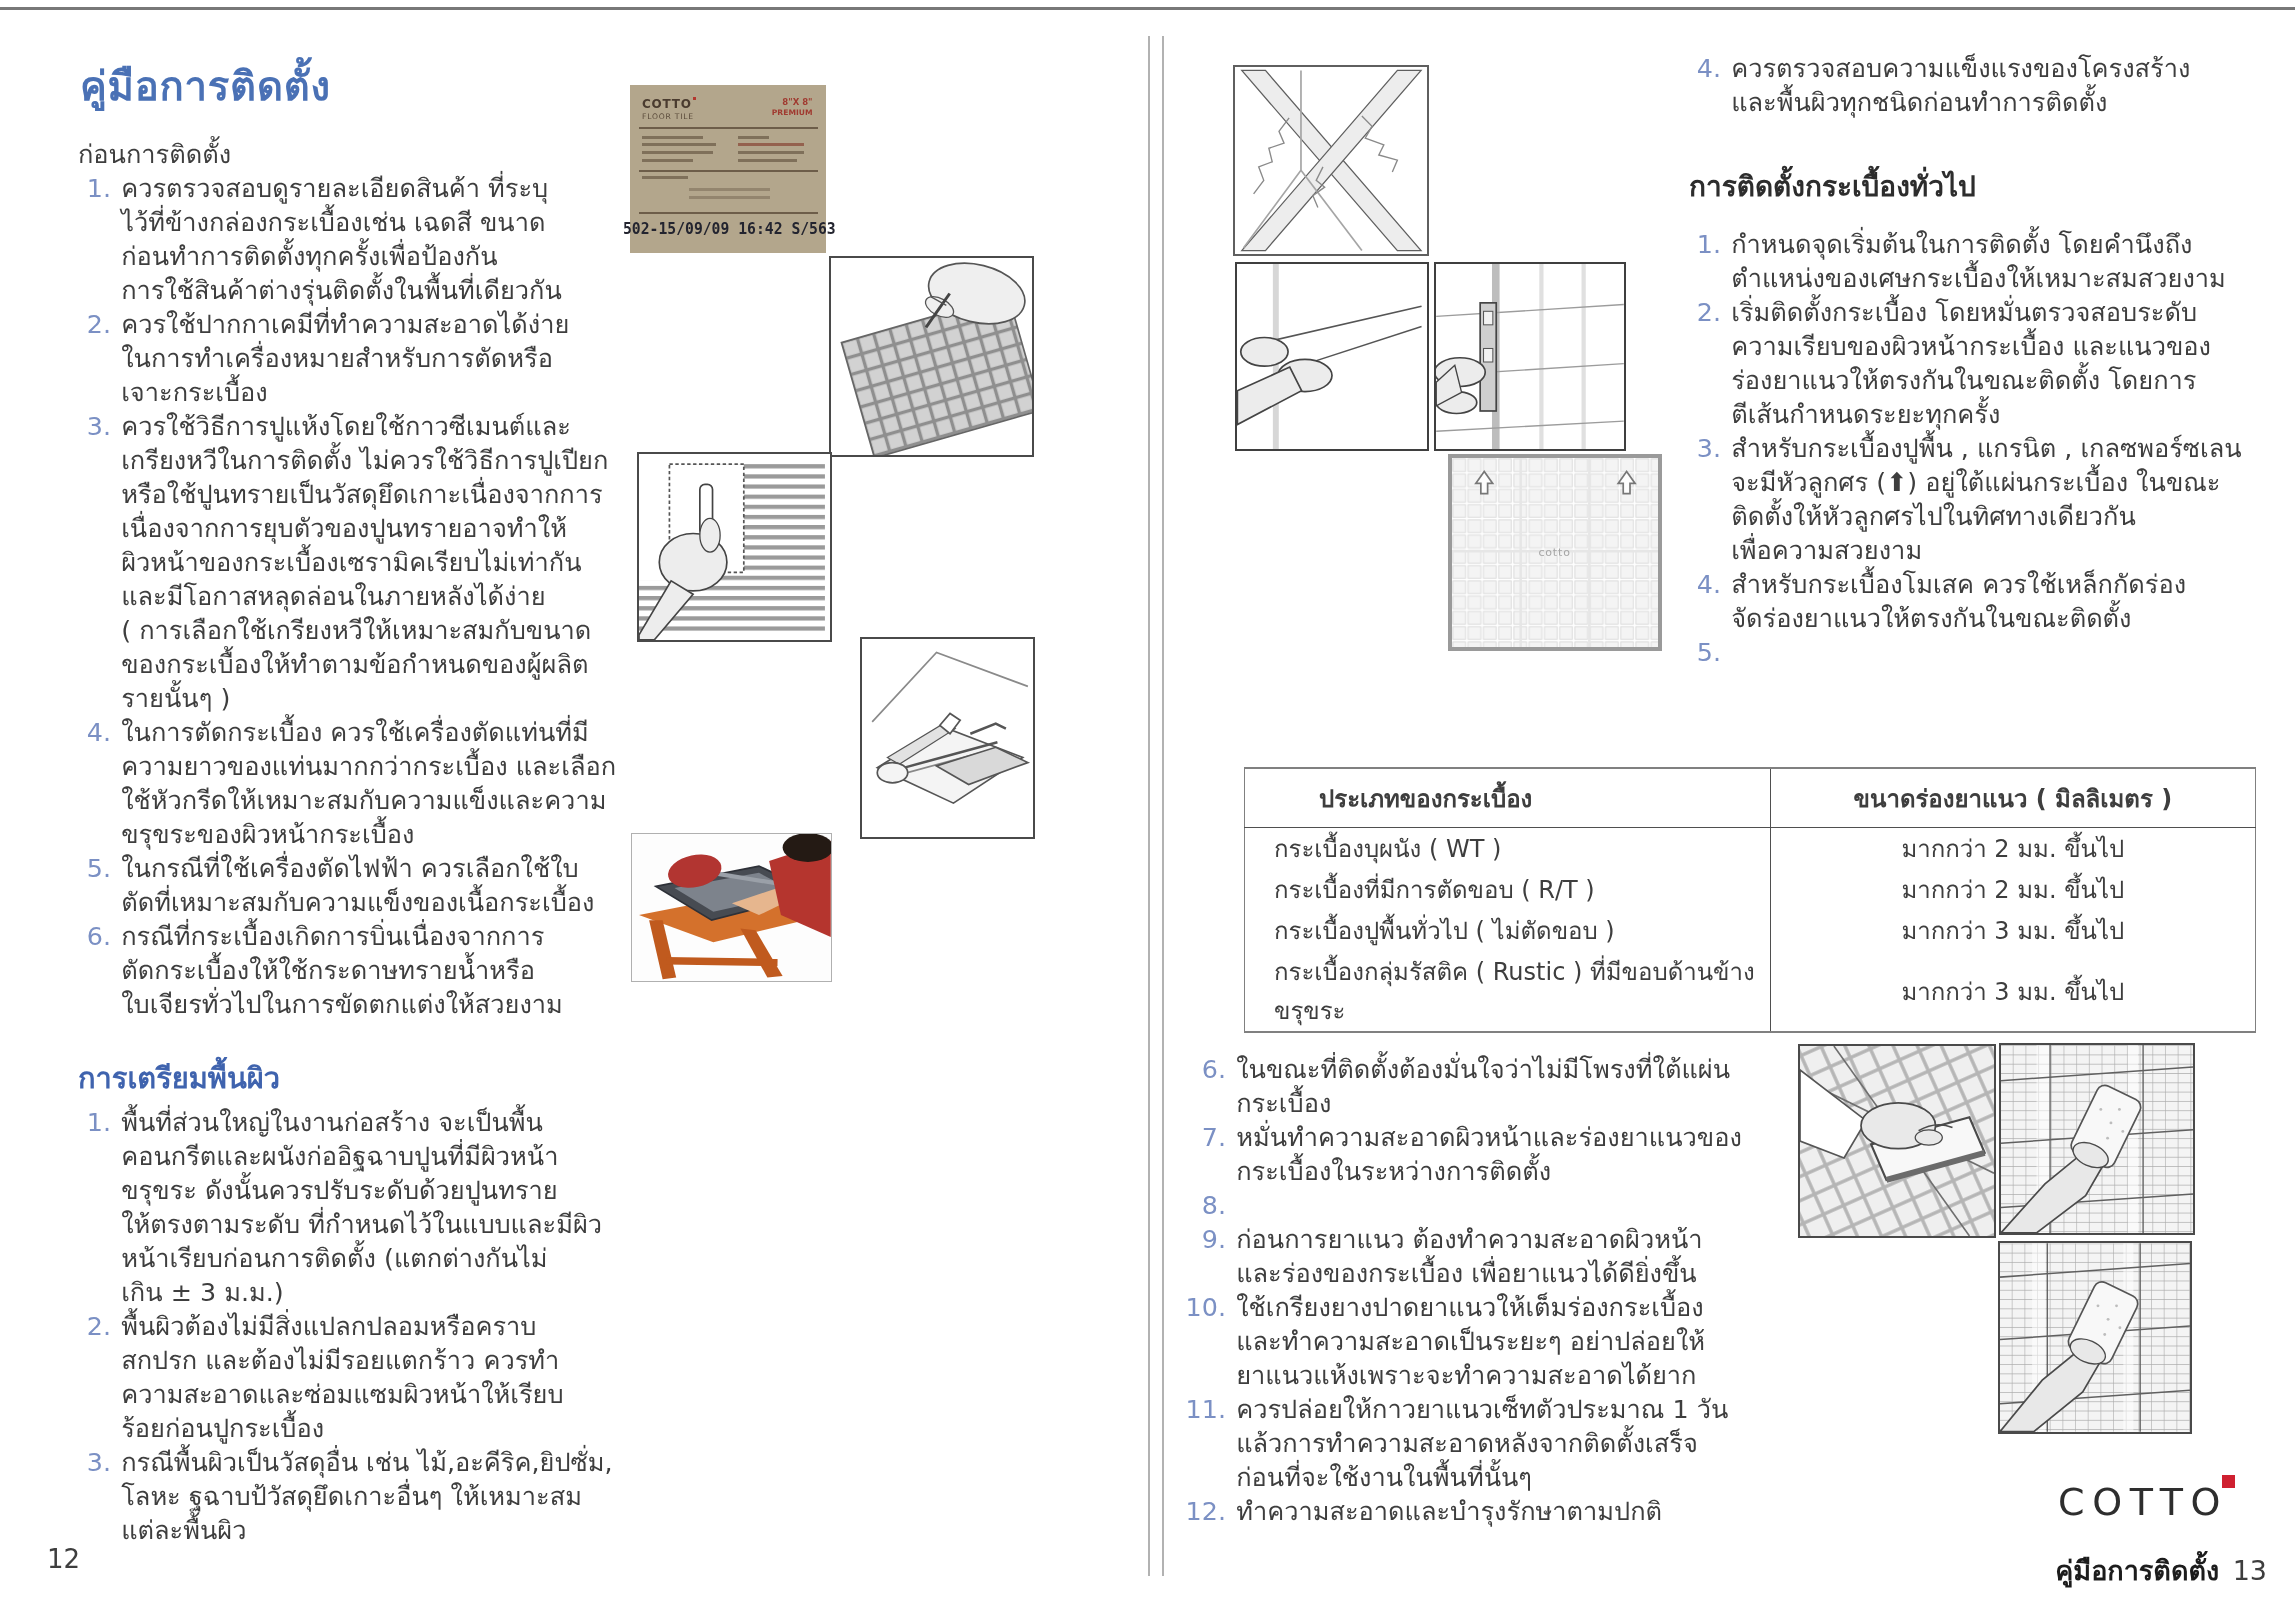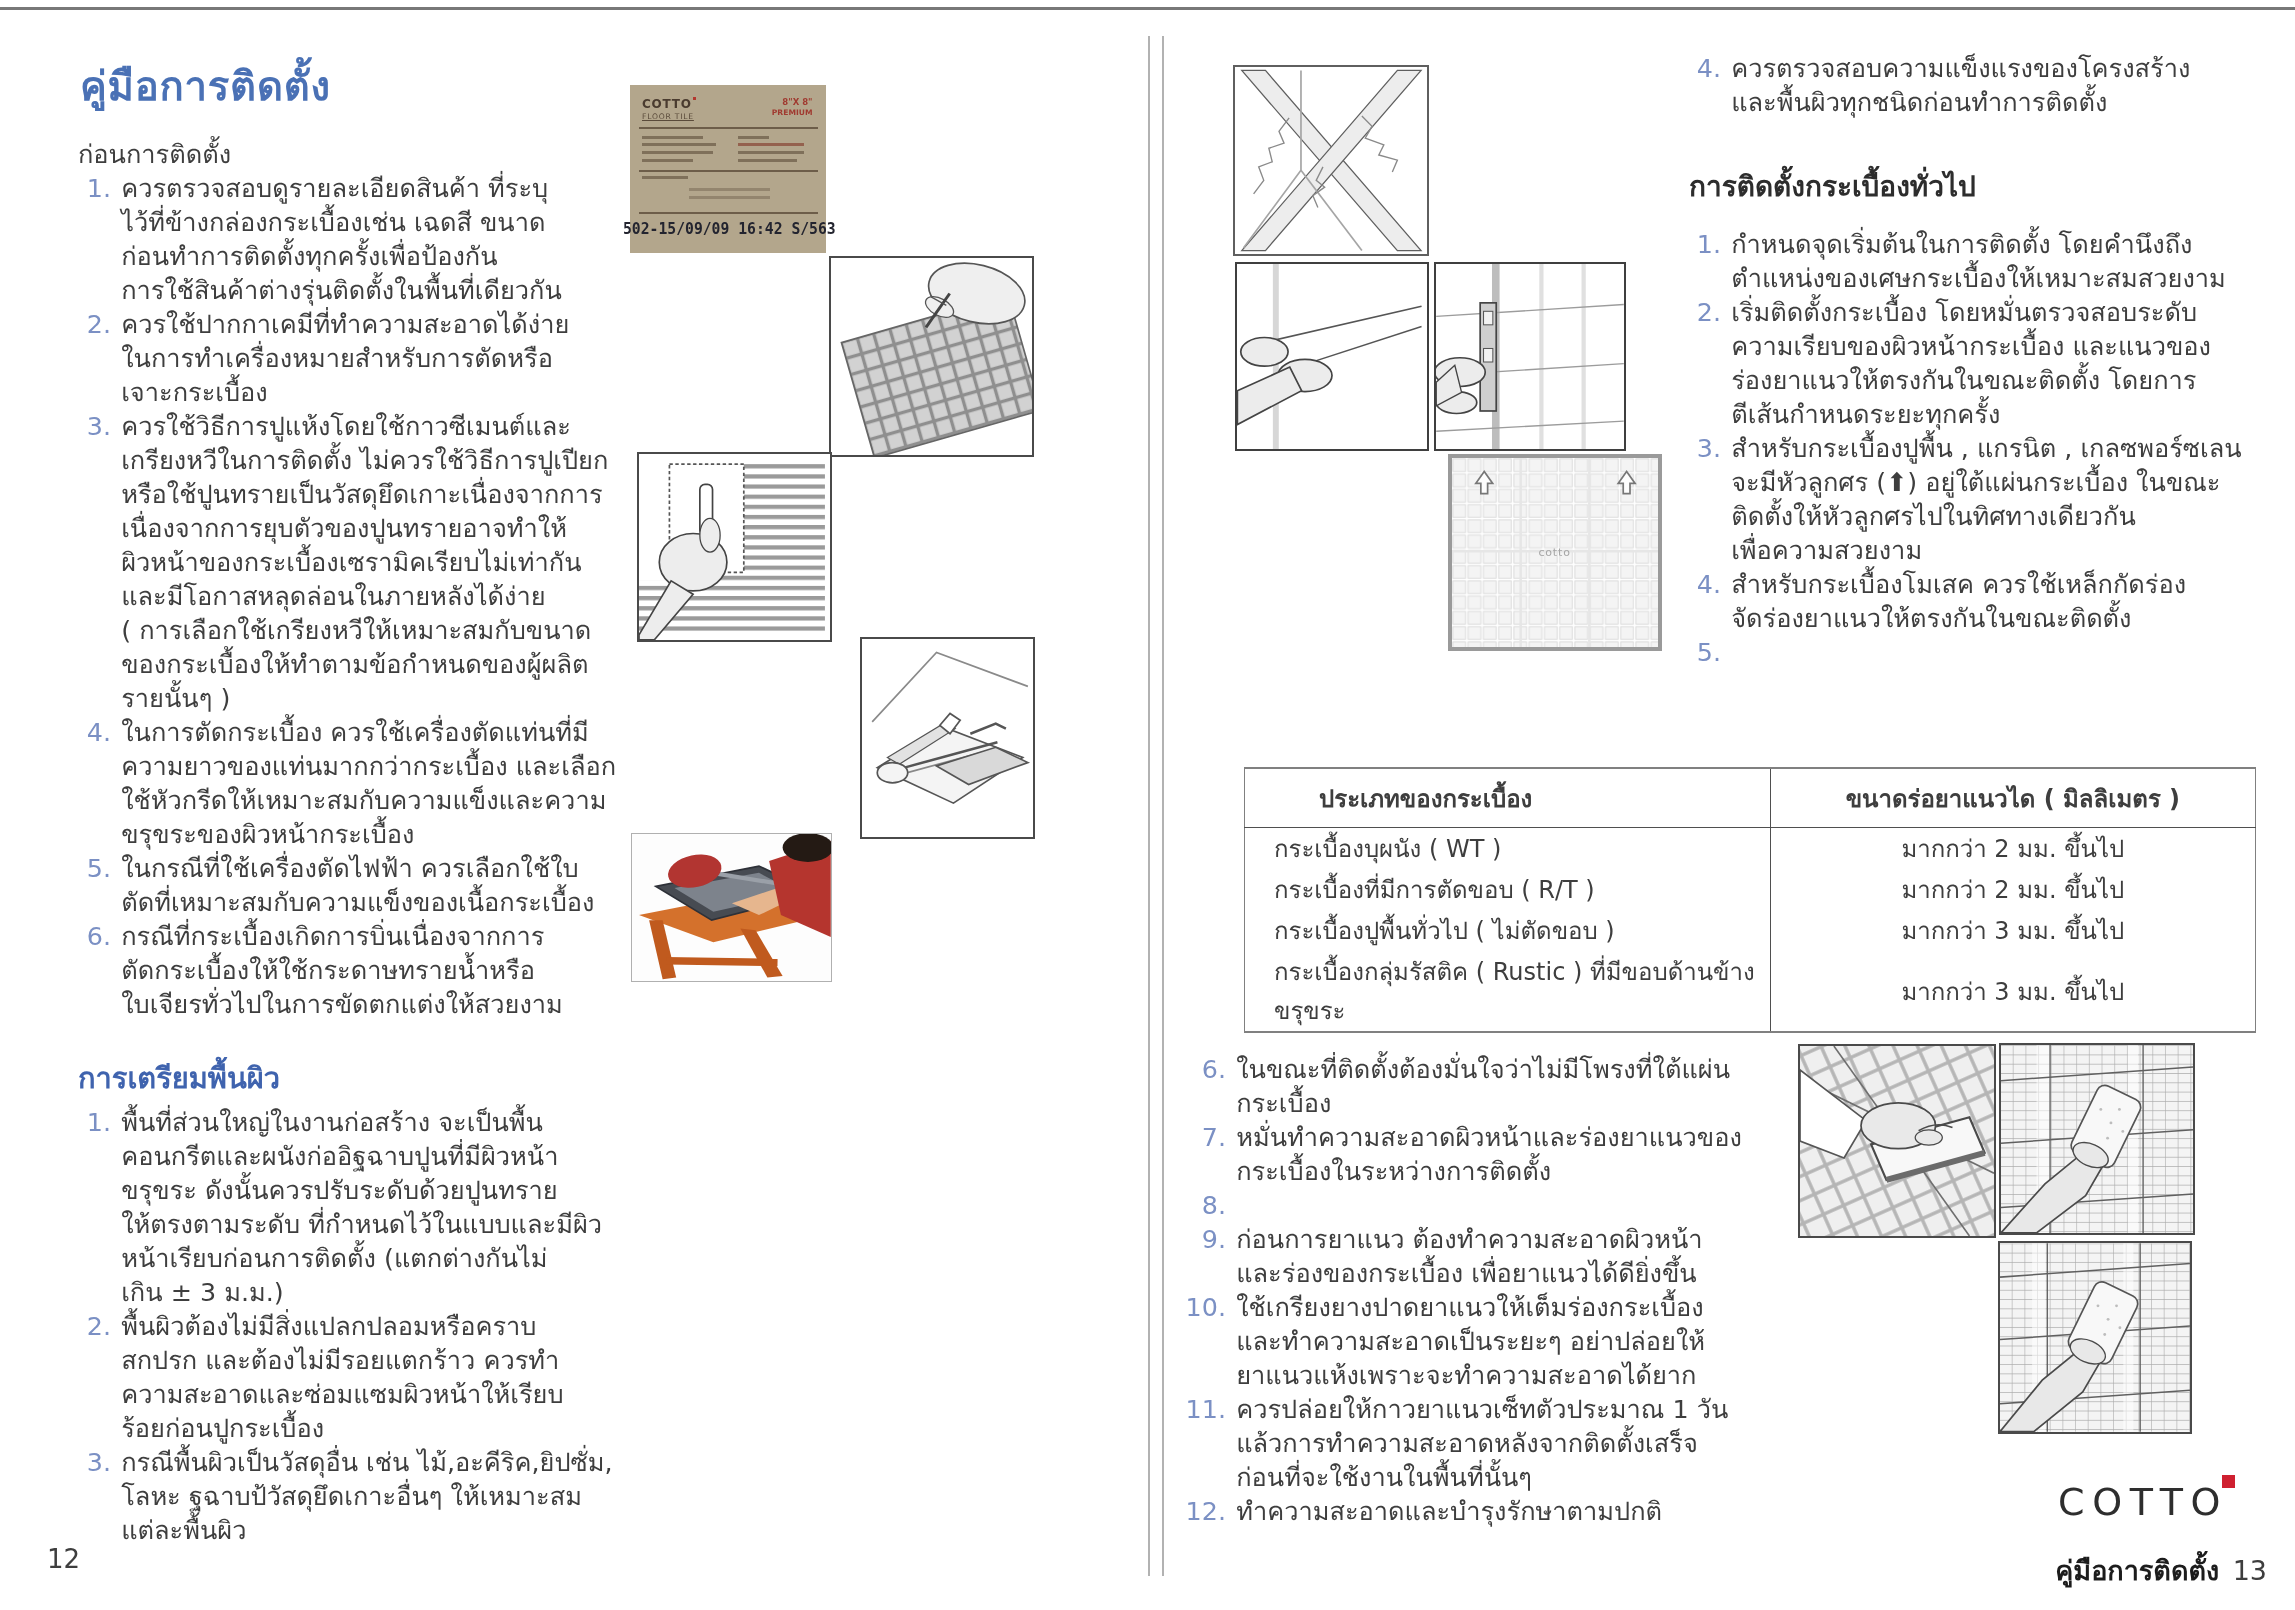"FLOOR TILE" #fig-box .product { text-decoration: underline -> none }
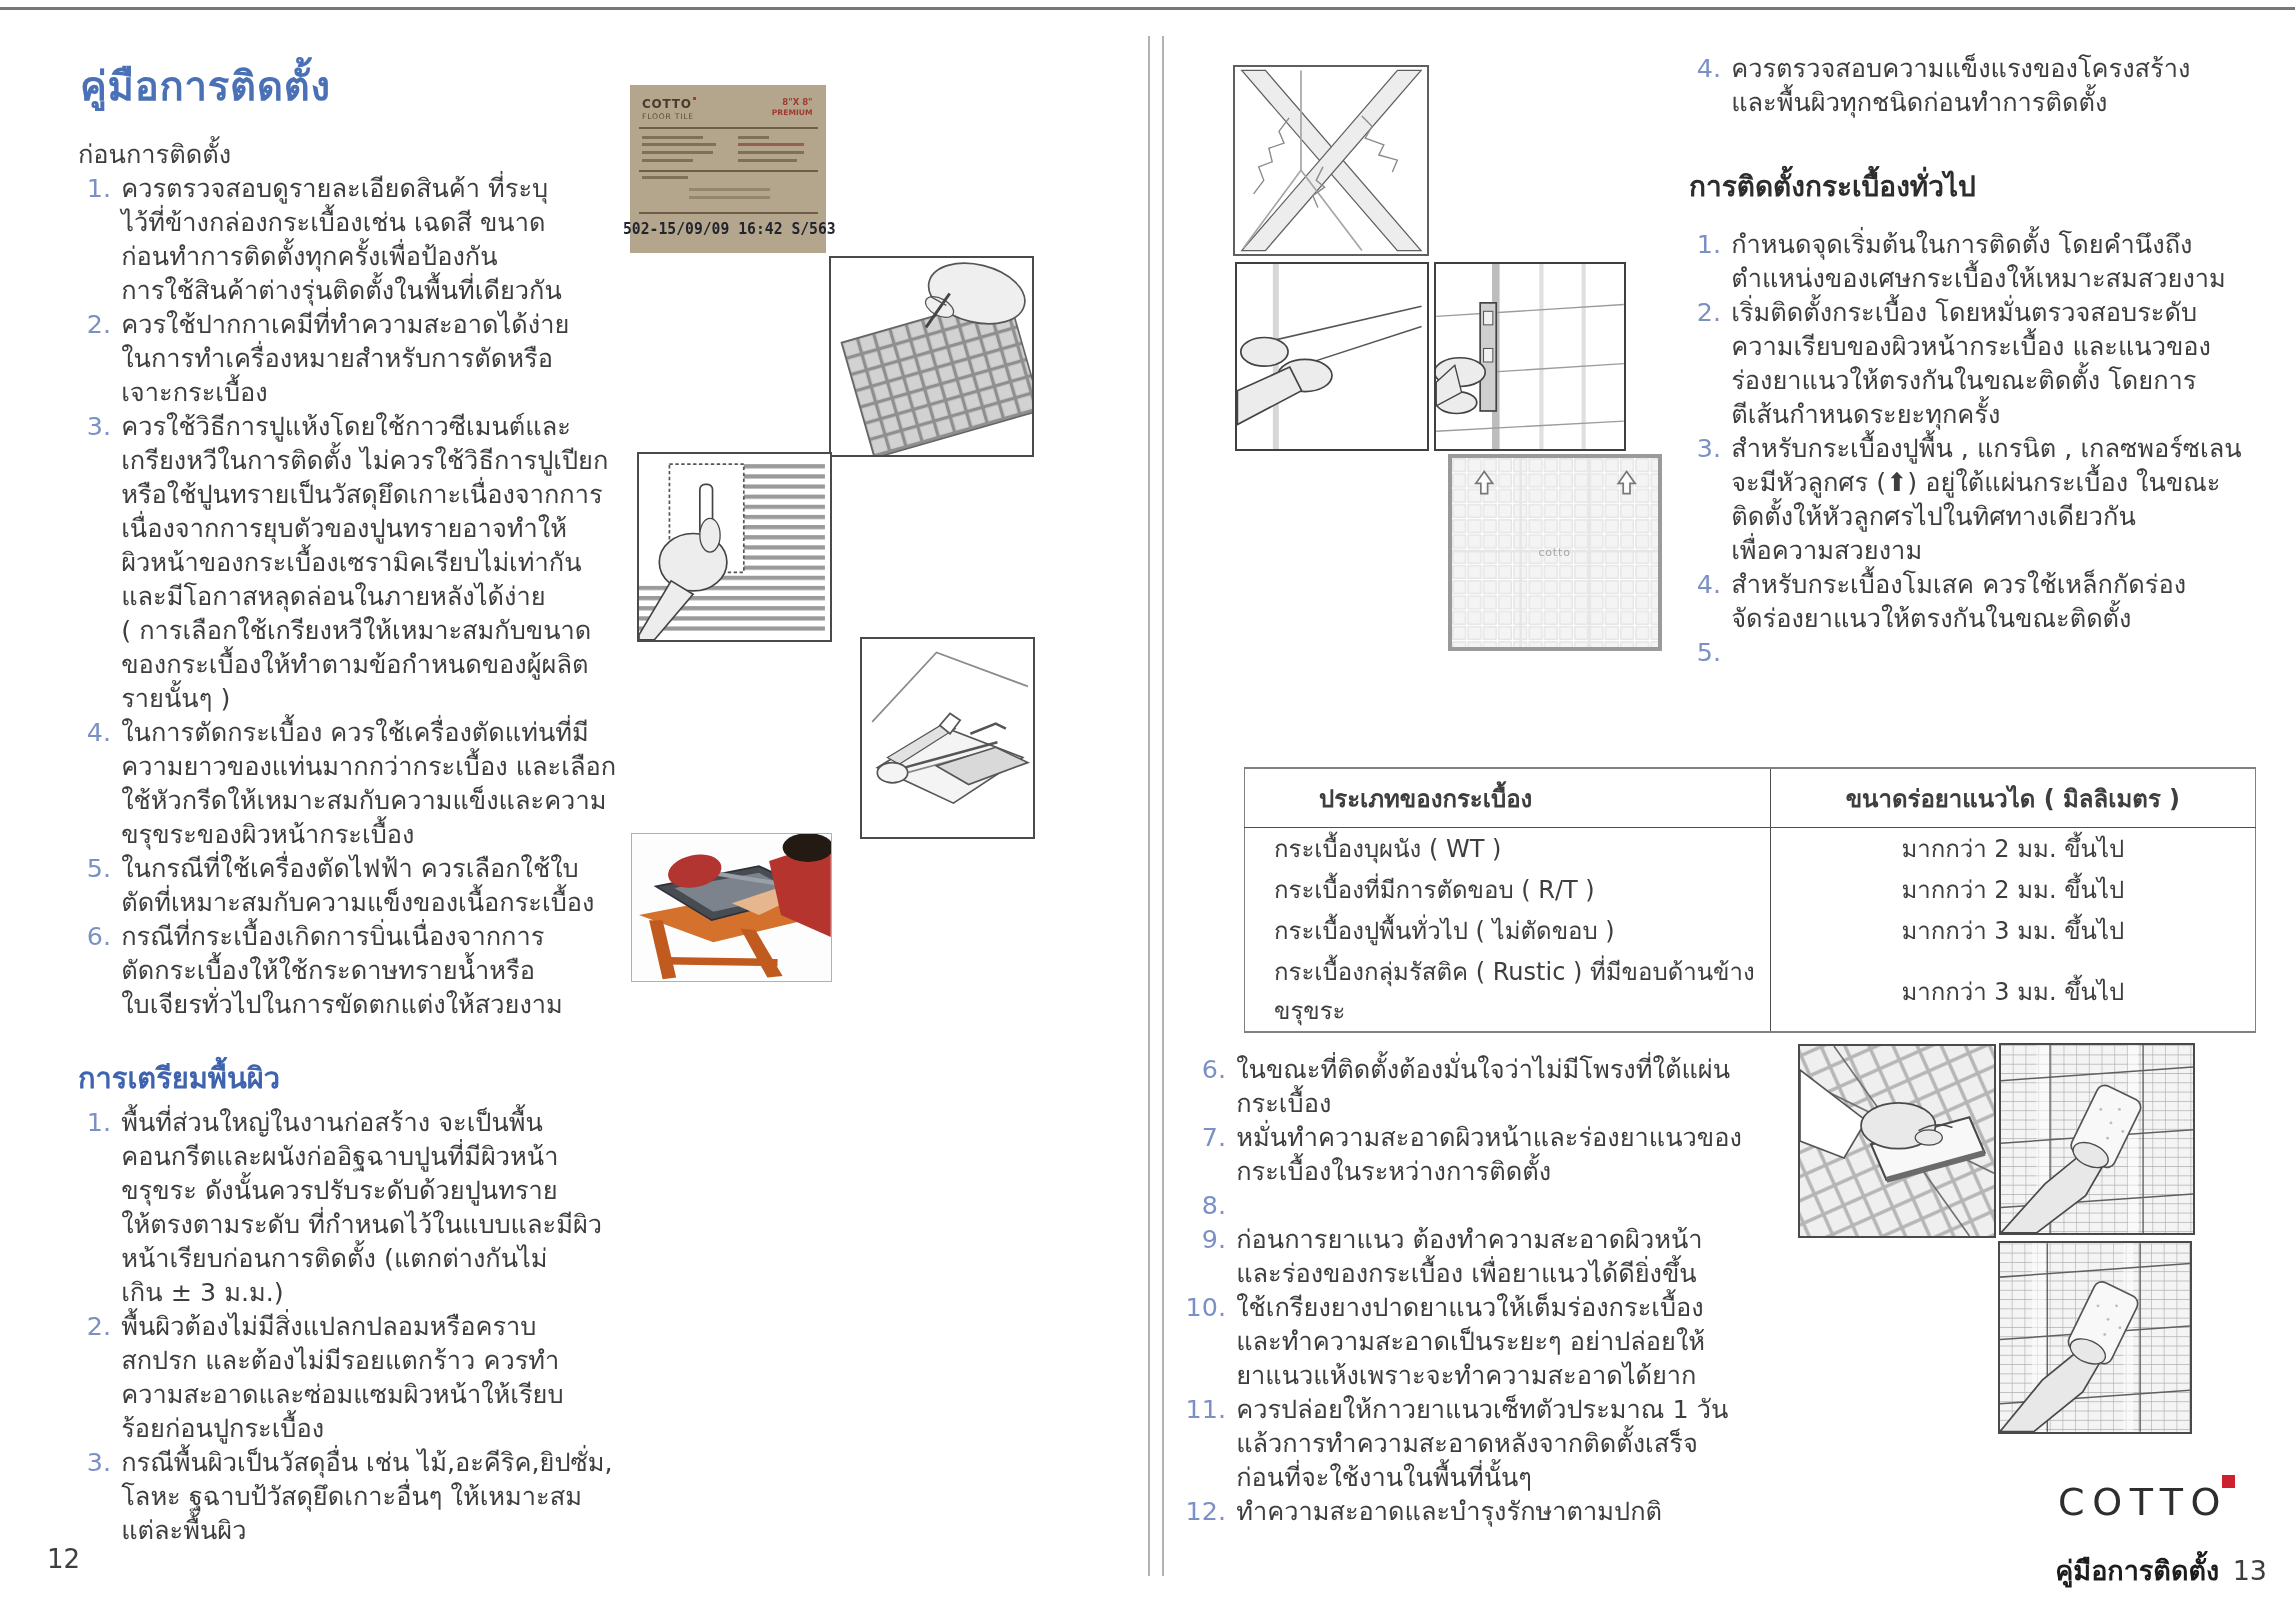"ขนาดร่อยาแนวได ( มิลลิเมตร )" th.h2 { text: ขนาดร่อยาแนวได -> ขนาดร่องยาแนว }
